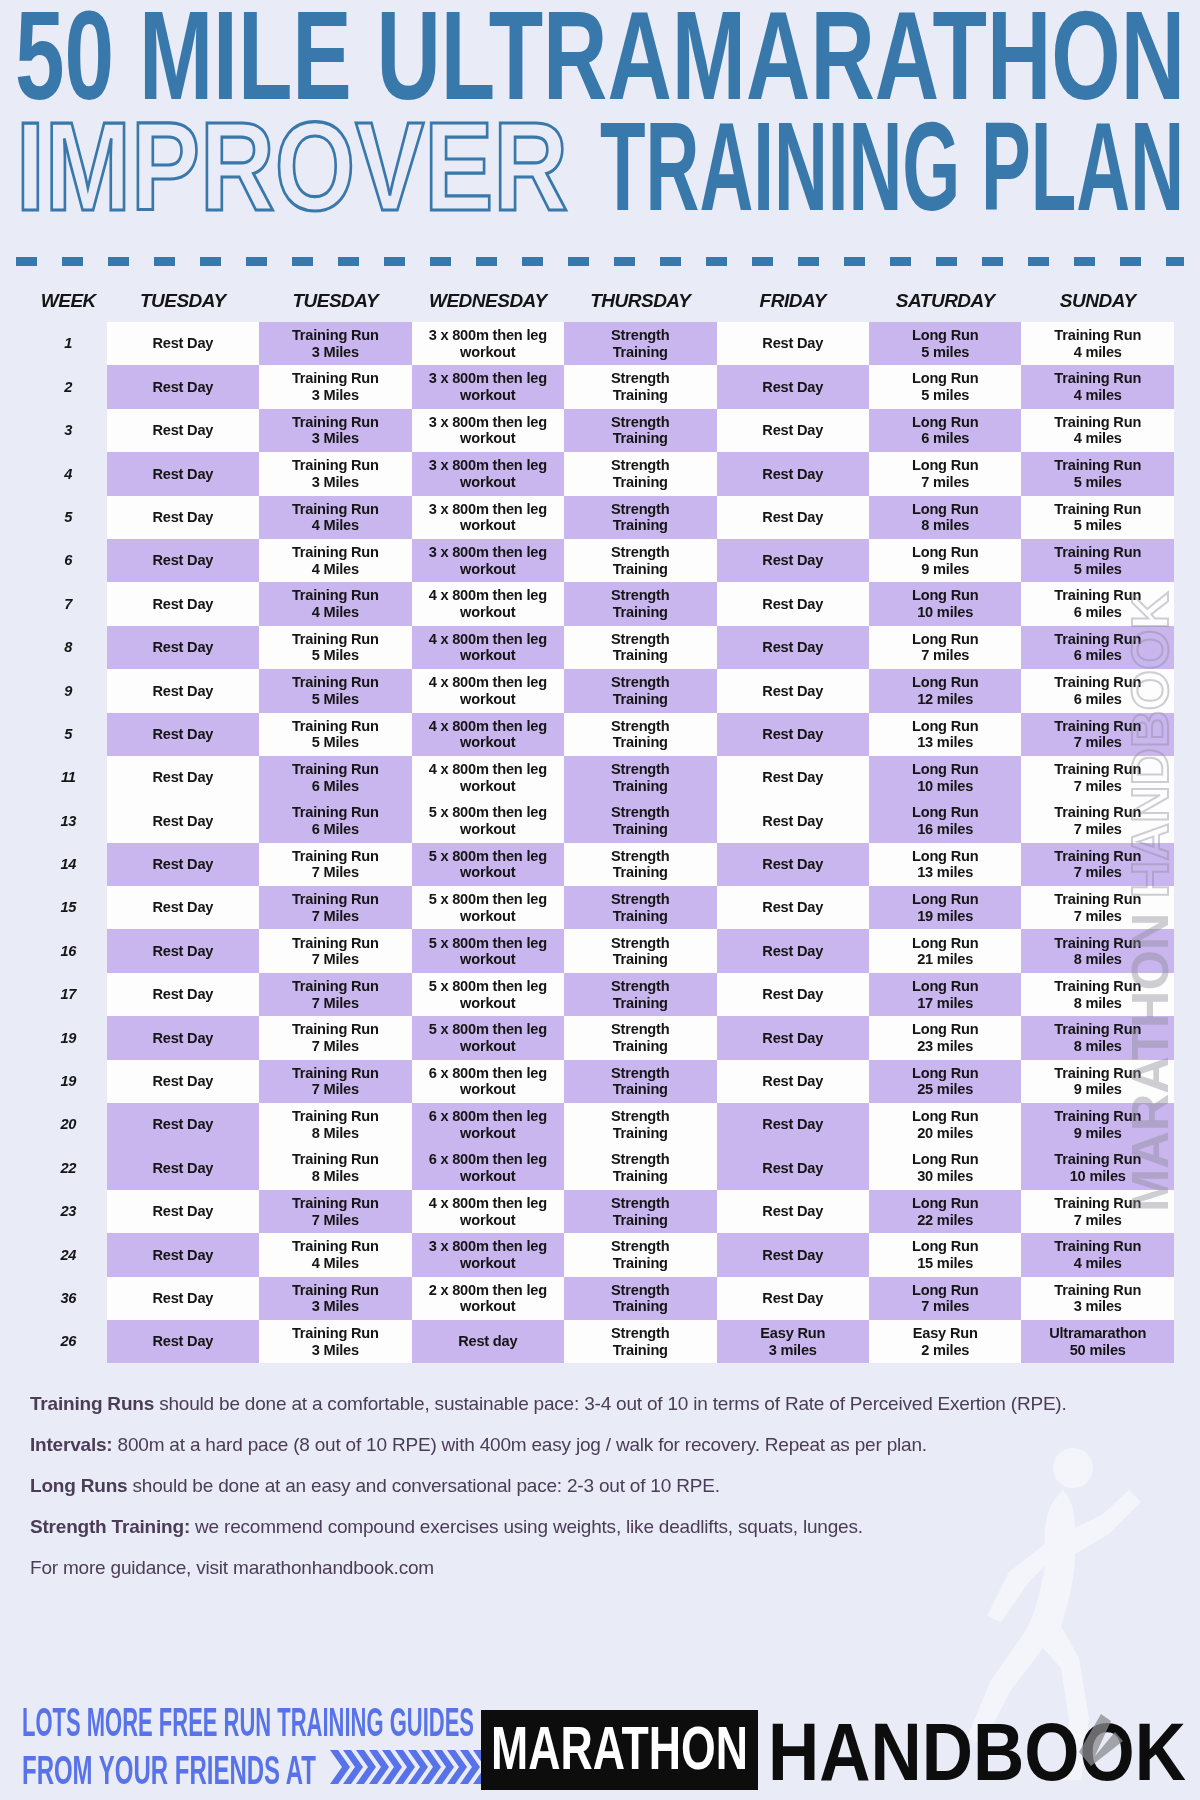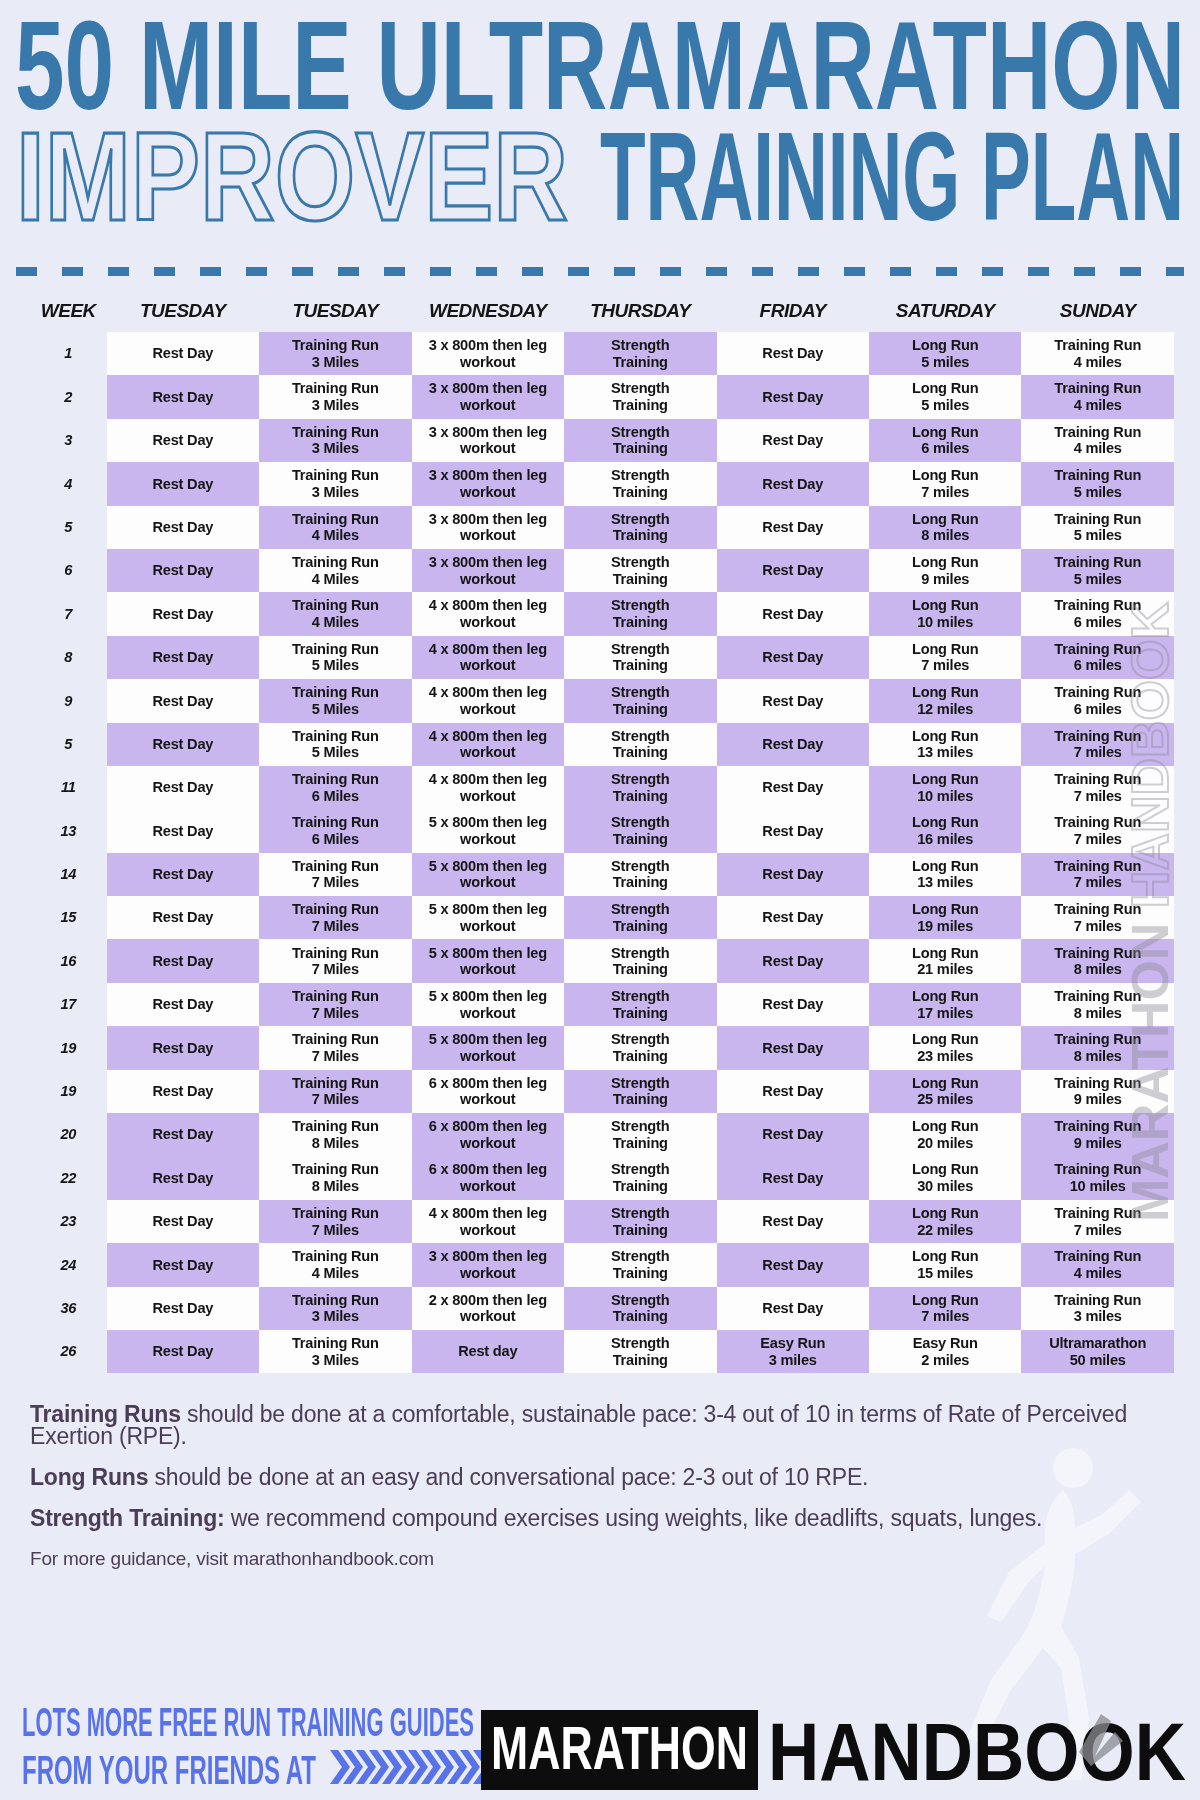"50 MILE ULTRAMARATHON" .title-block { padding-top: 12px -> 2px }
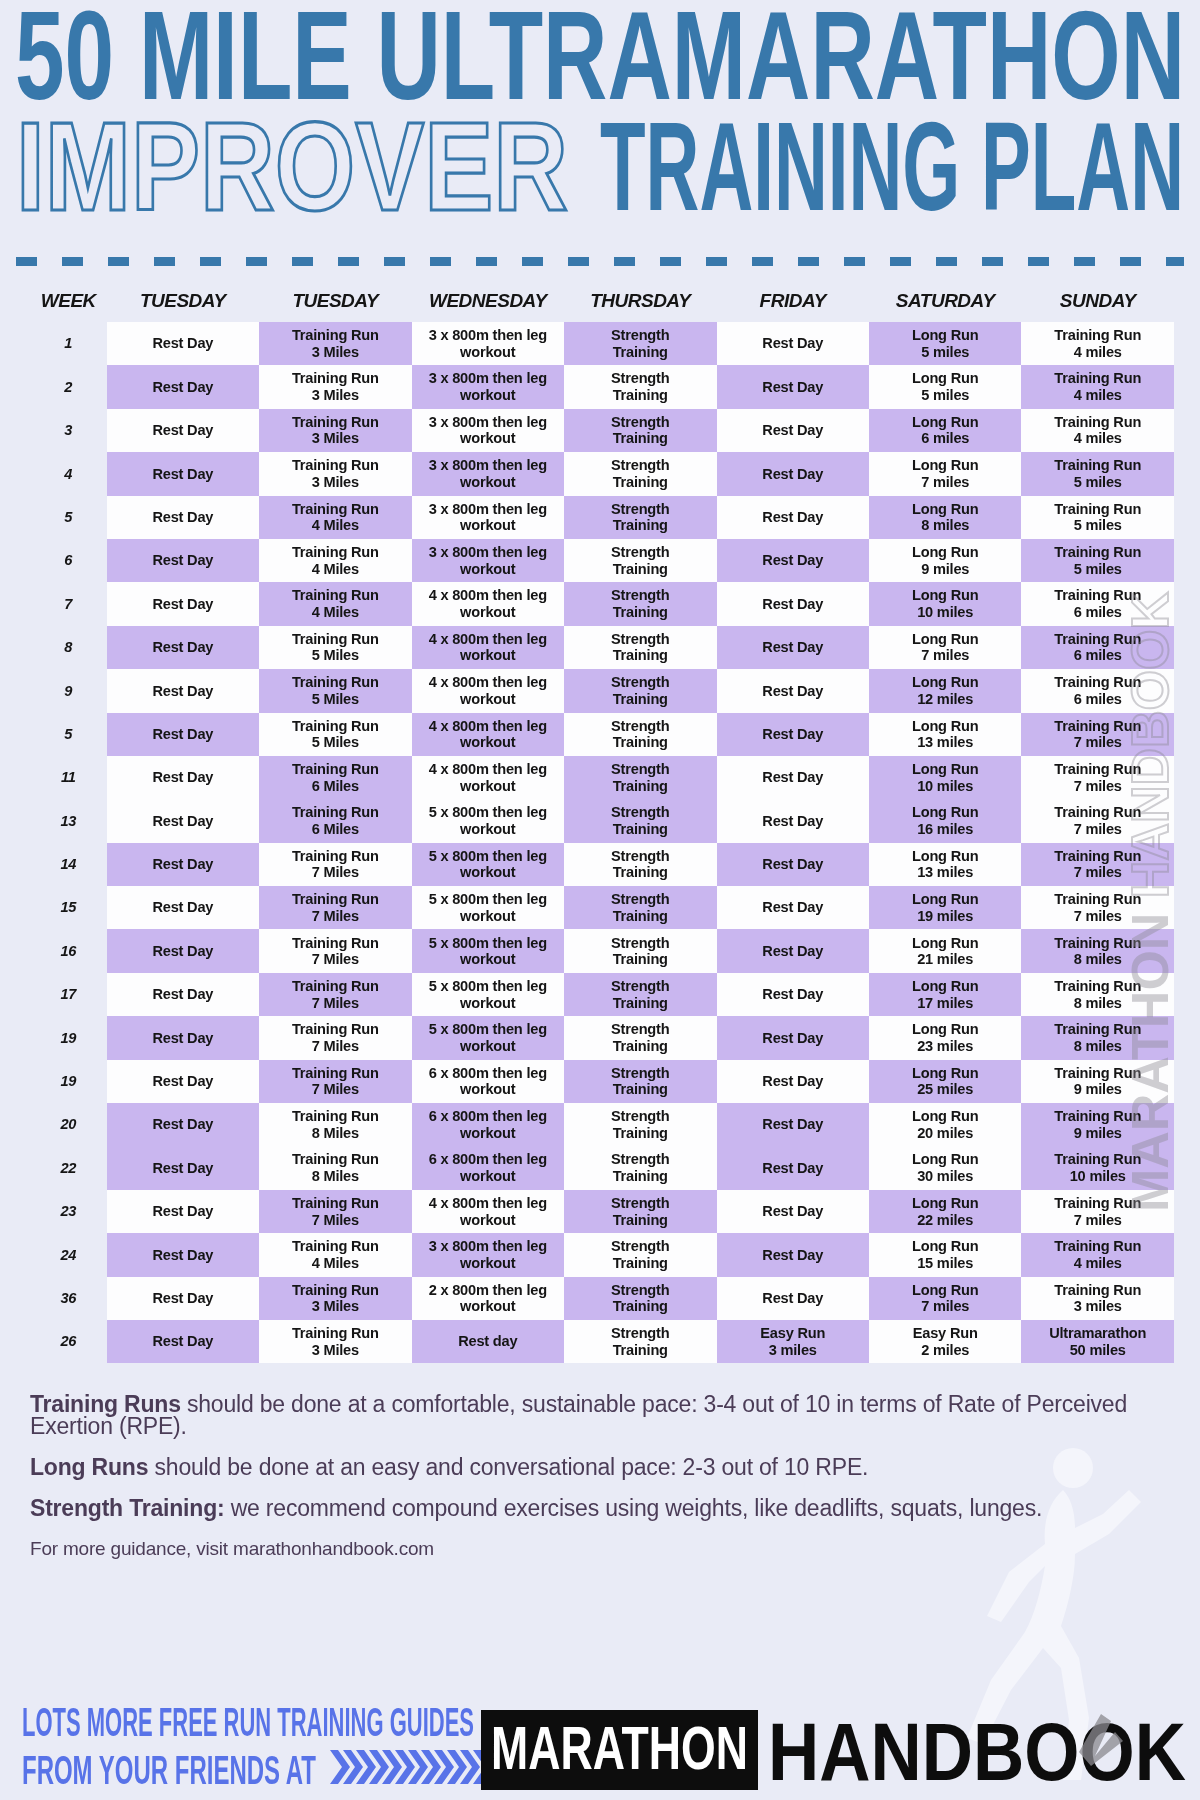"Training Runs should be done" .note-line { font-size: 23px -> 19px }
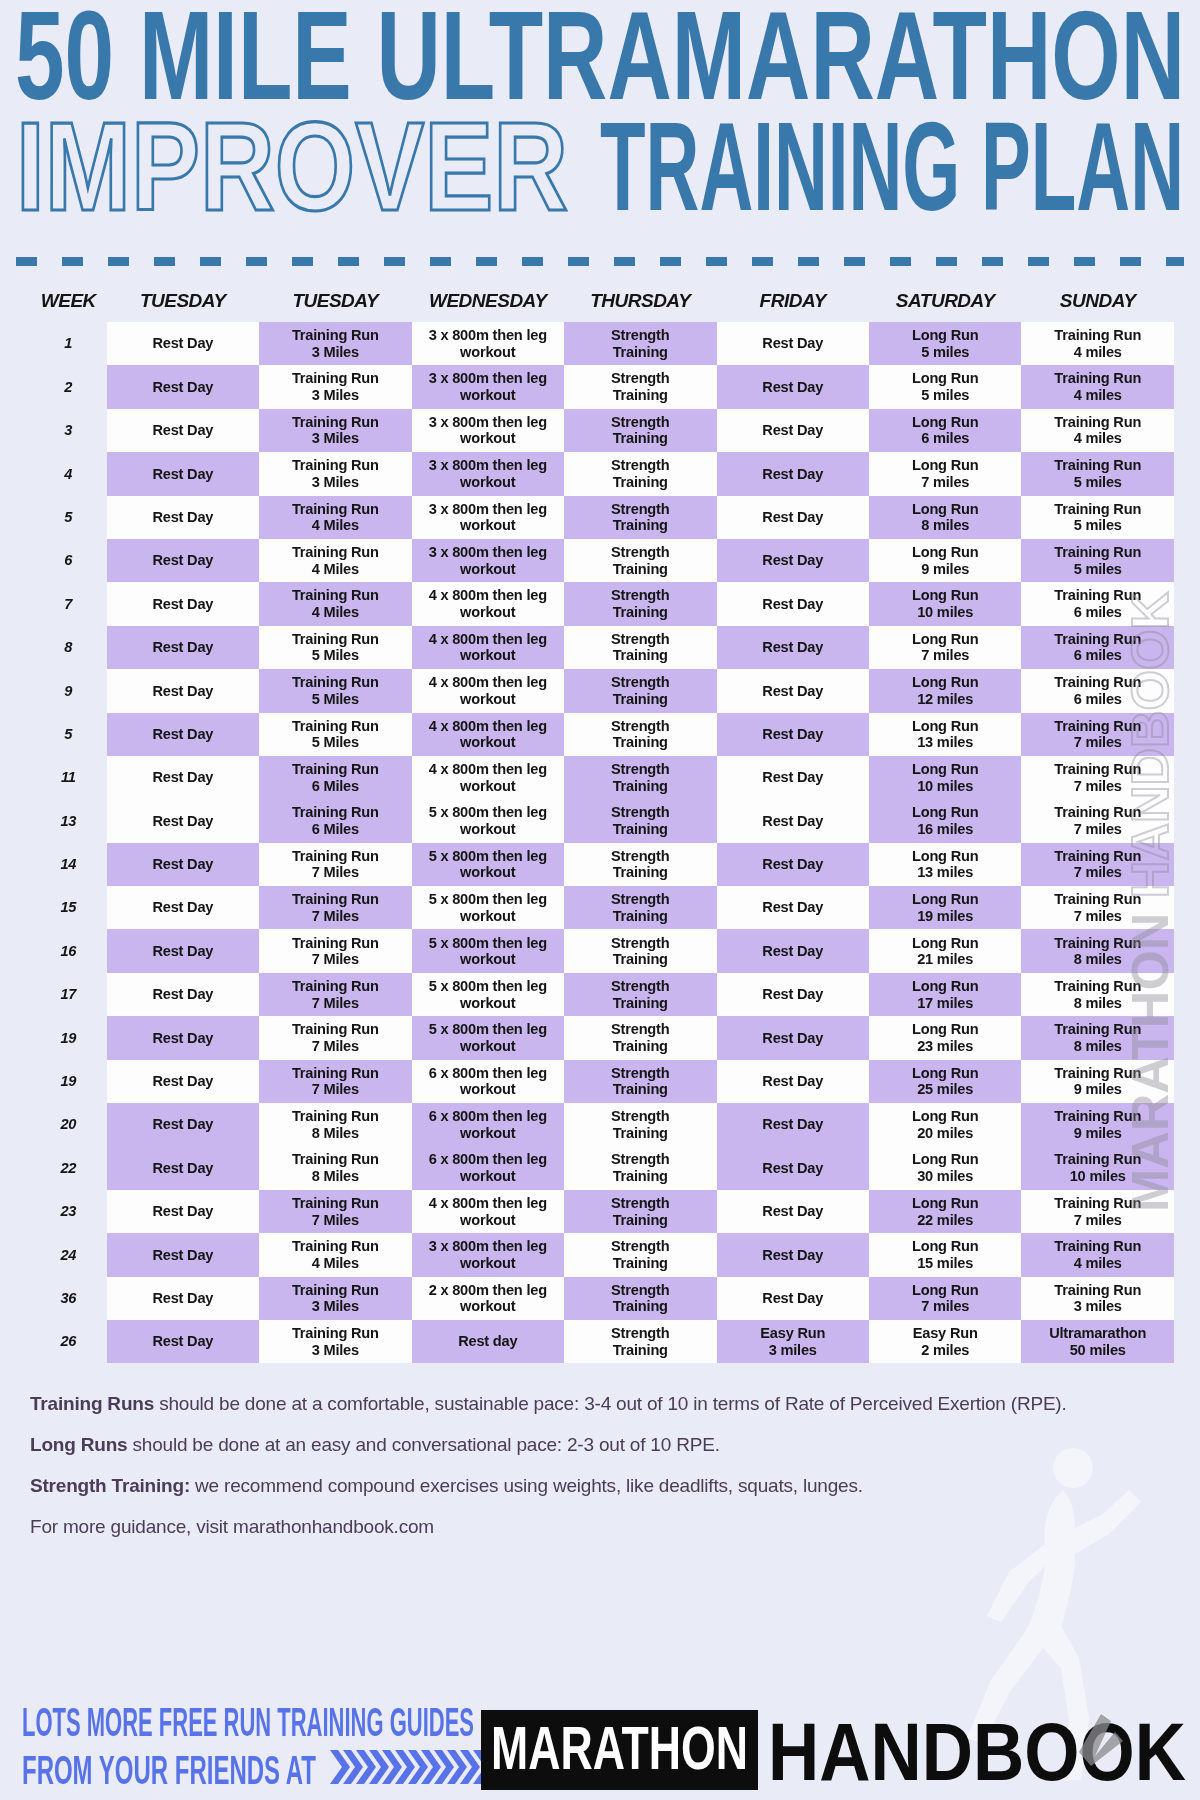"Intervals: 800m at a hard" div.note-line { html: none -> <div> <span>Intervals:</span><span> 800m at a hard pace (8 out of 10 RPE) with 400m easy jog / walk for recovery. Repeat as per plan.</span> </div> }
